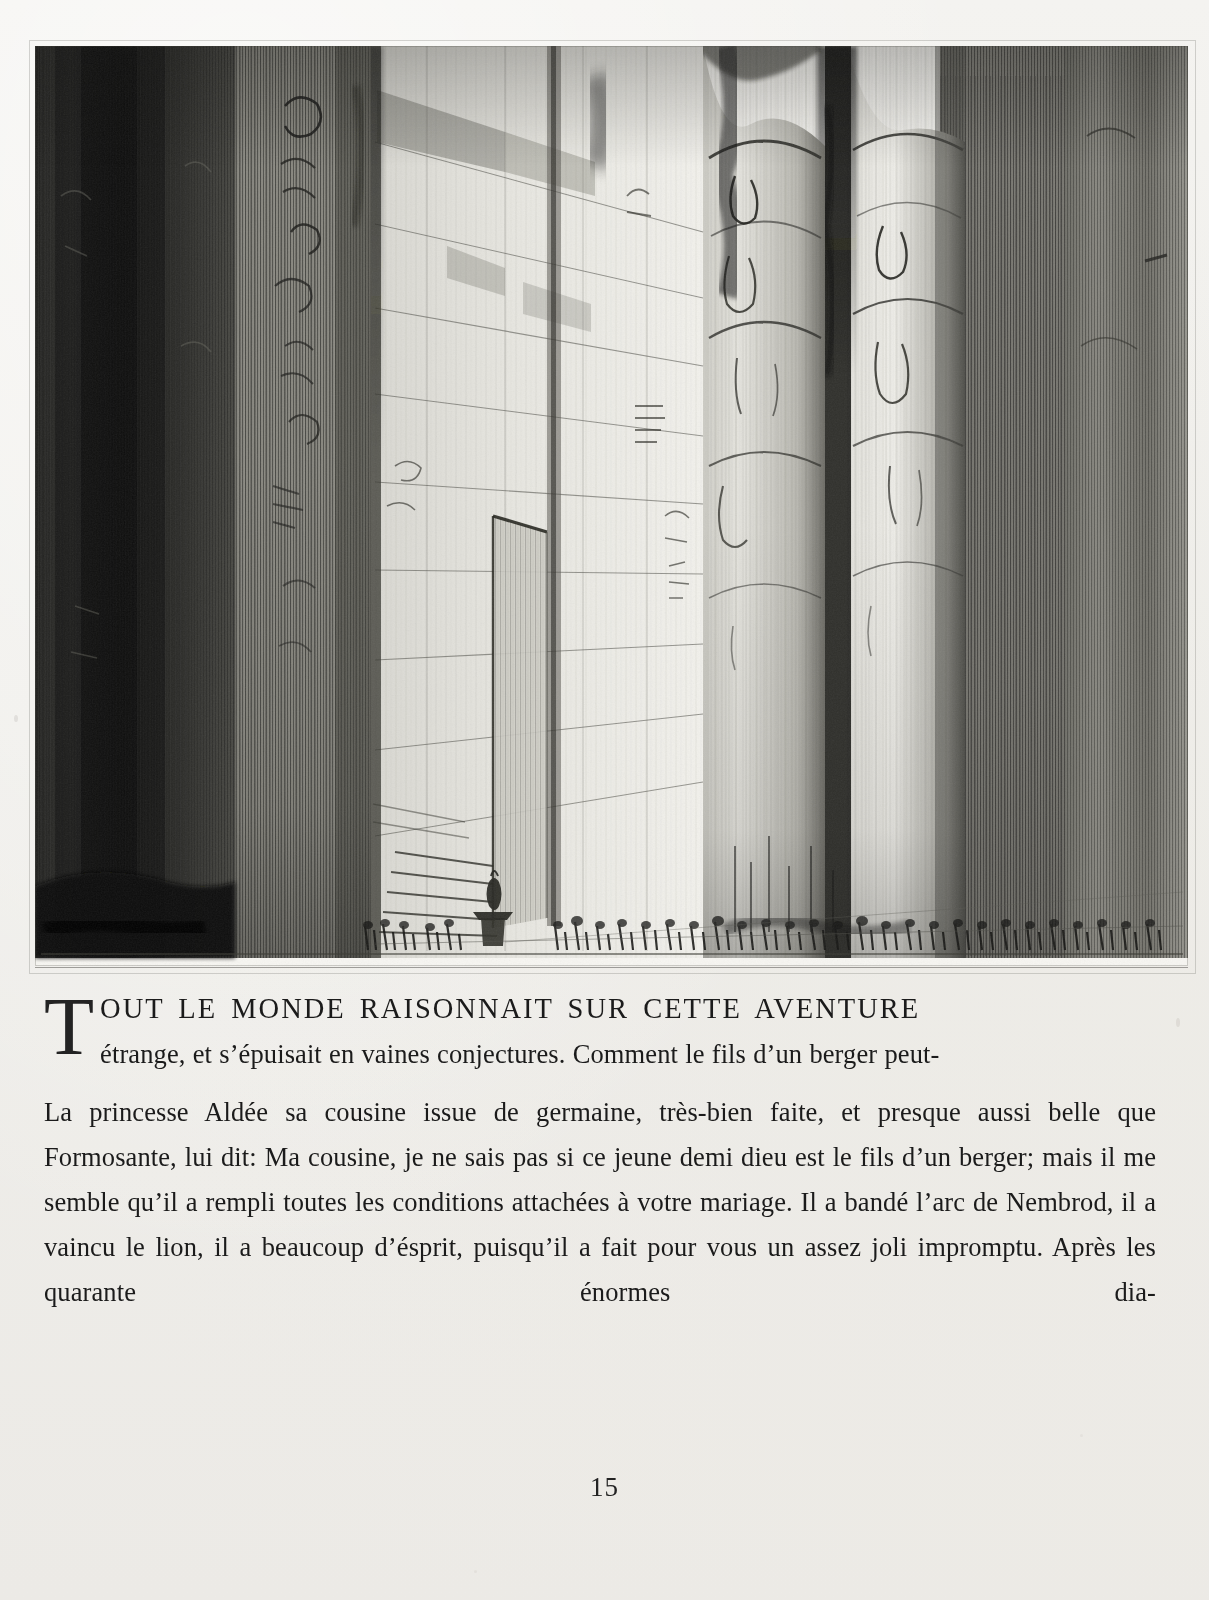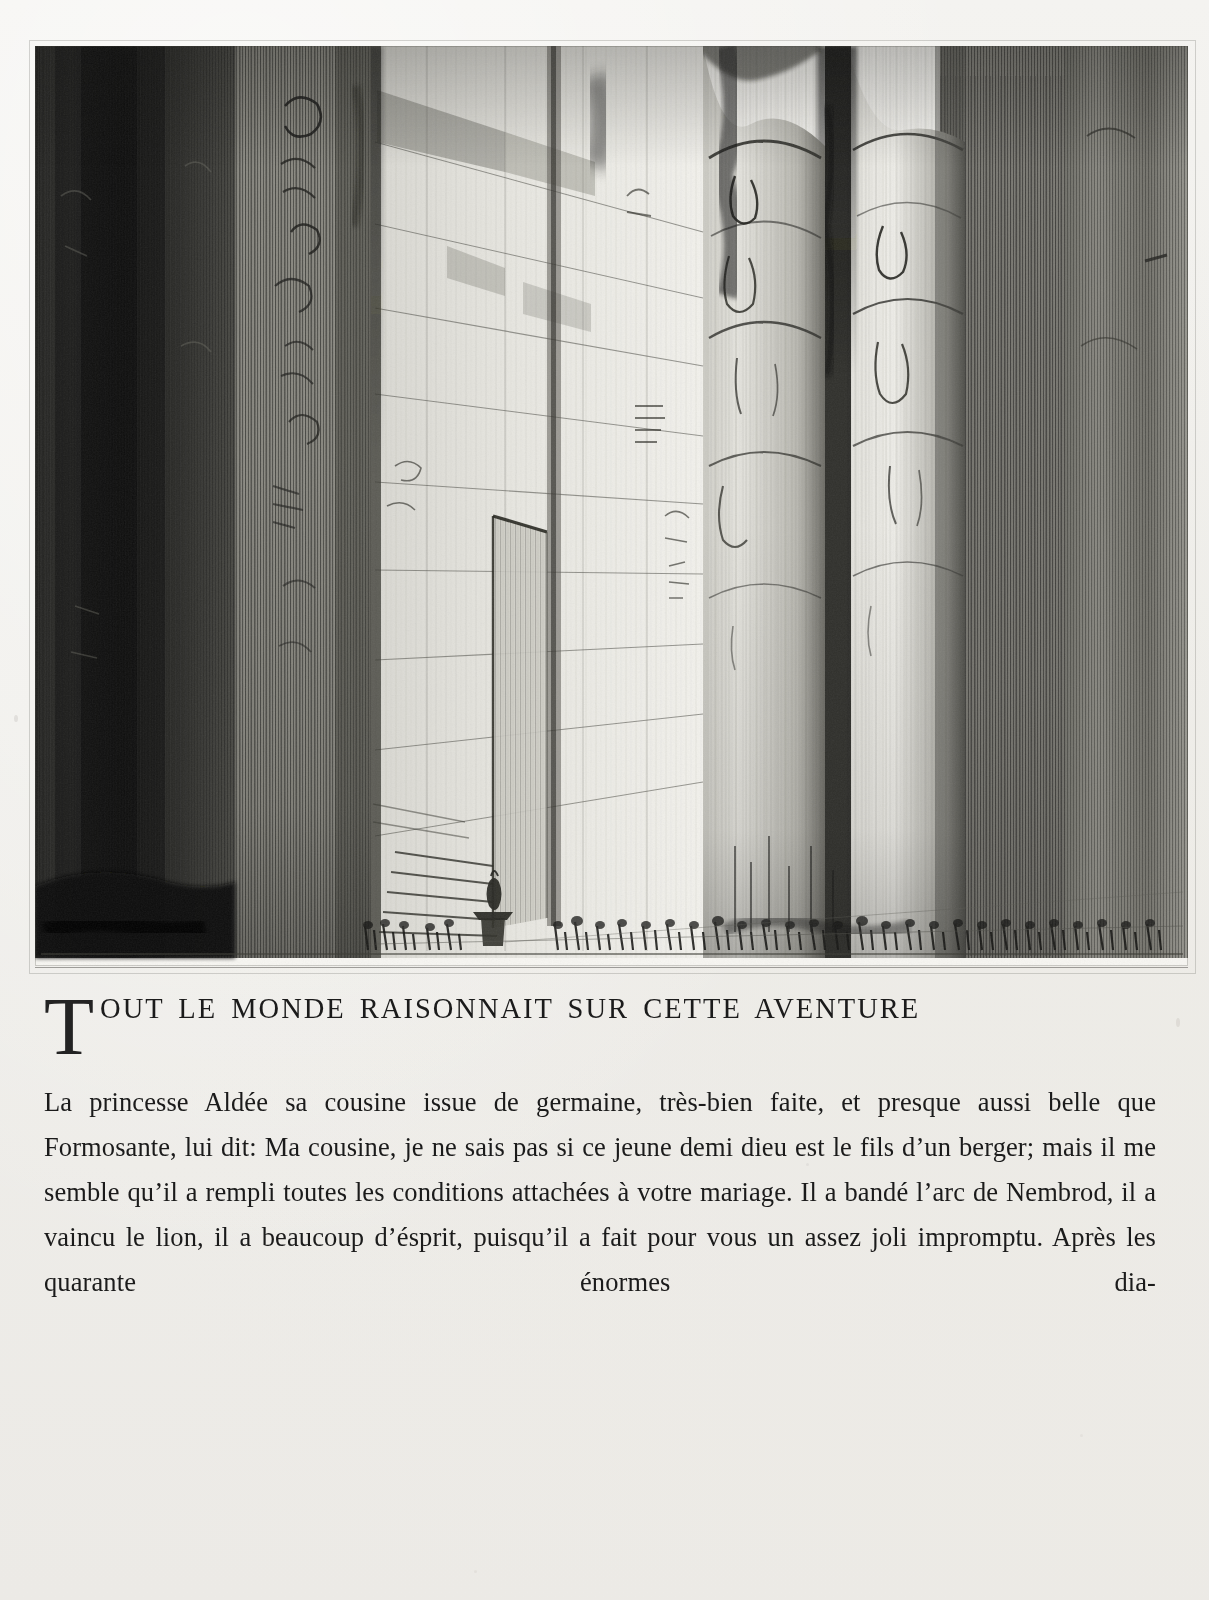"étrange, et s’épuisait en vaines" span.cont-line { html: none -> <span>étrange, et s’épuisait en vaines conjectures. Comment le fils d’un berger peut-</span> }
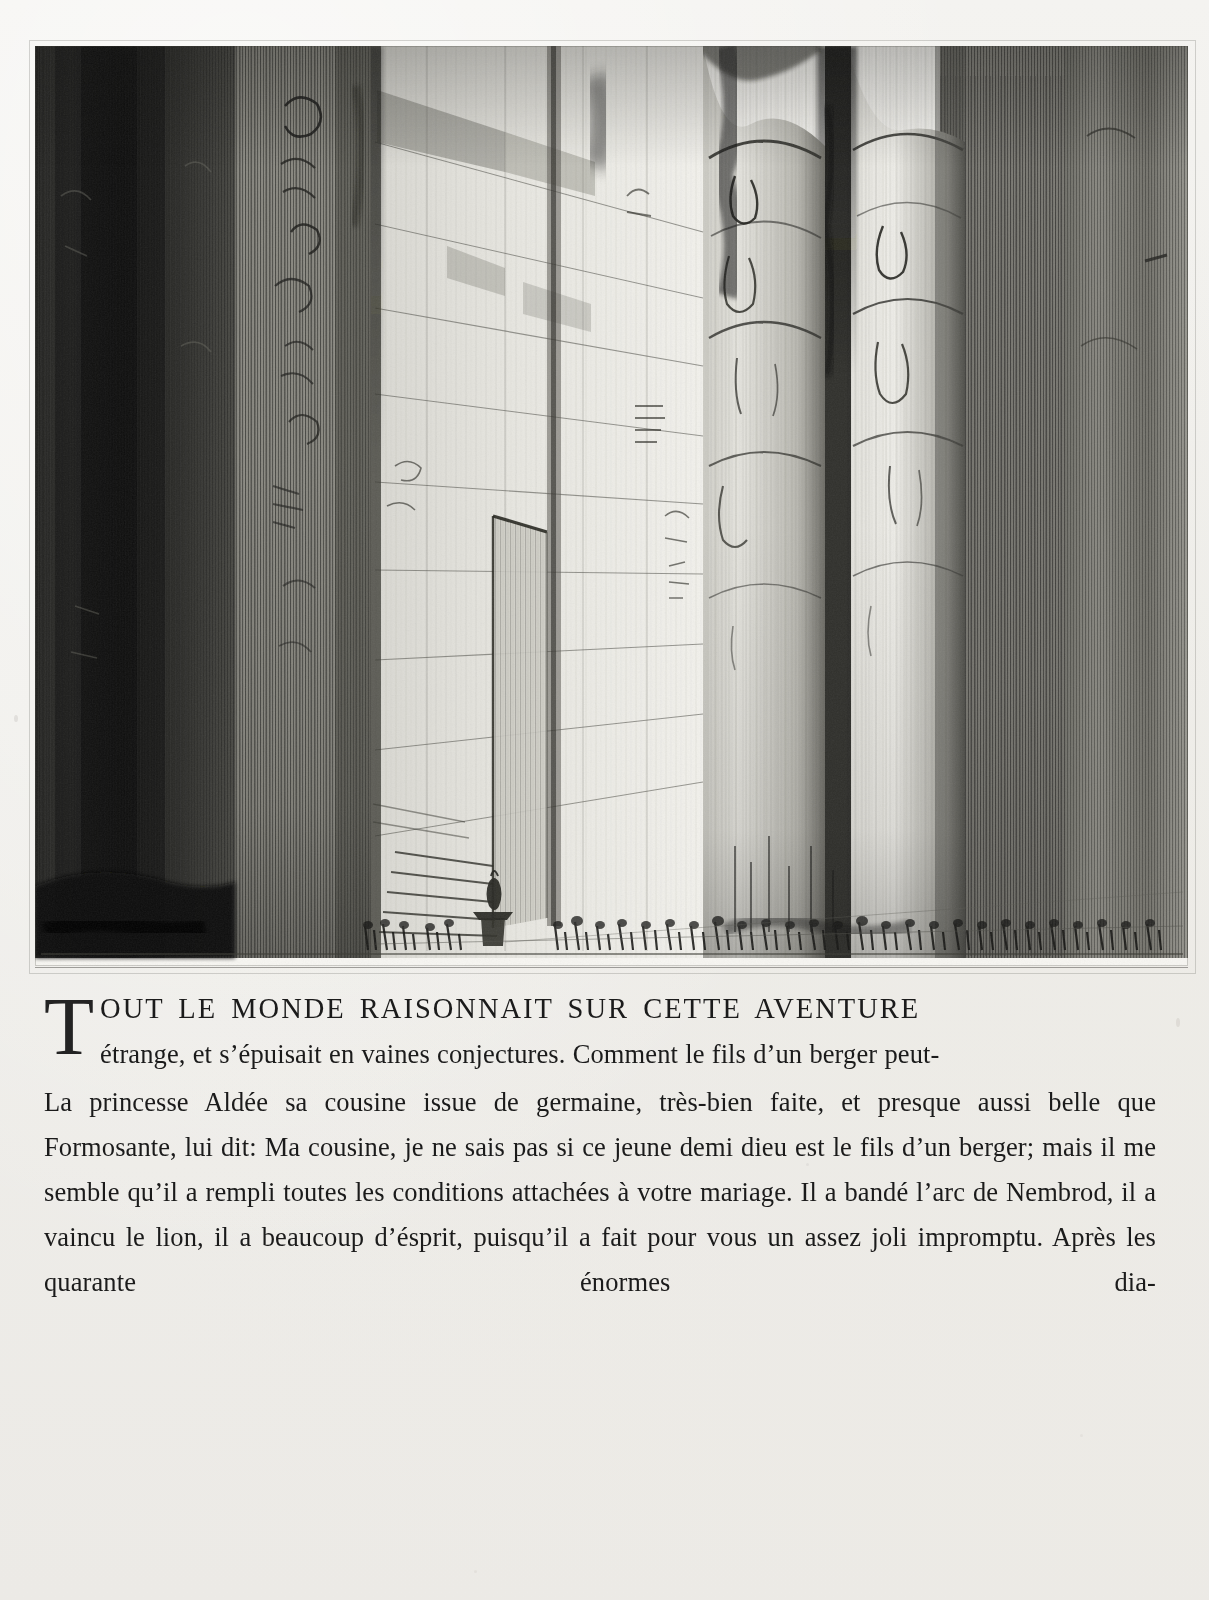"La princesse Aldée sa cousine" .para2 { margin-top: 2px -> 12px }
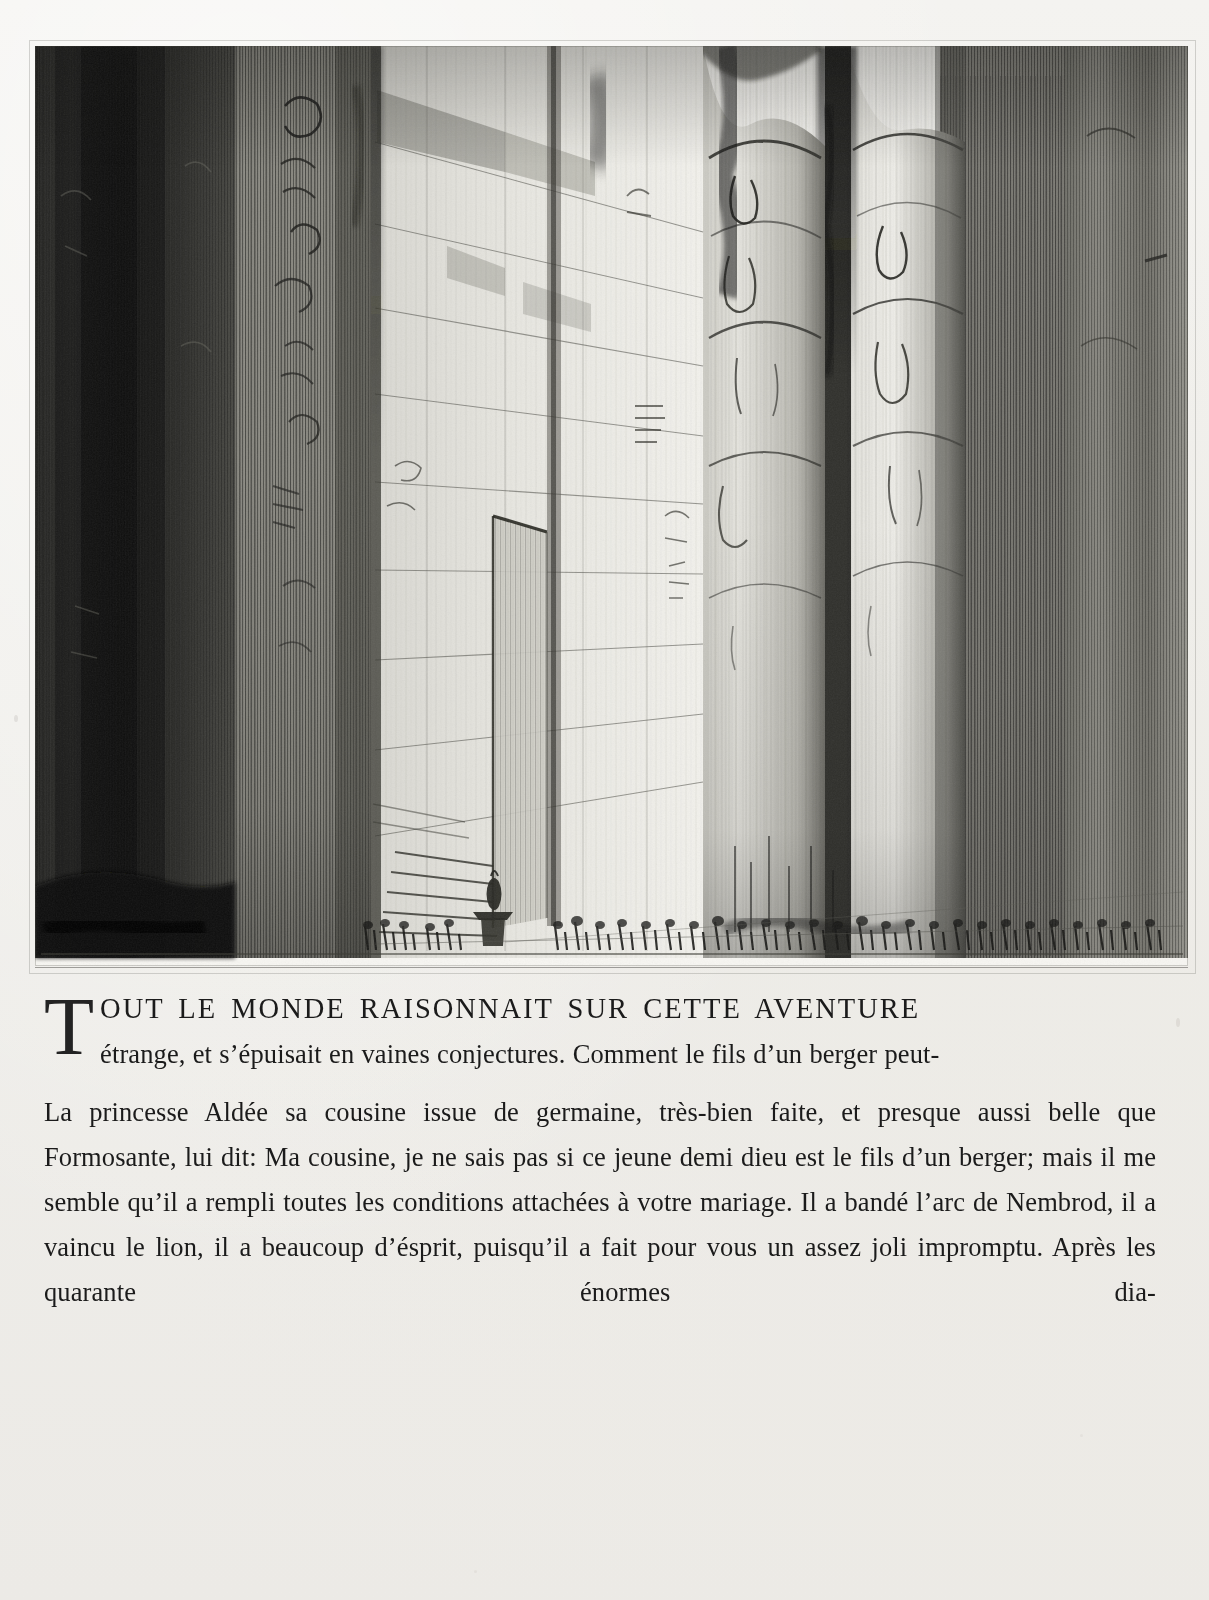"15" div.folio { html: none -> <div> <span>15</span> </div> }
